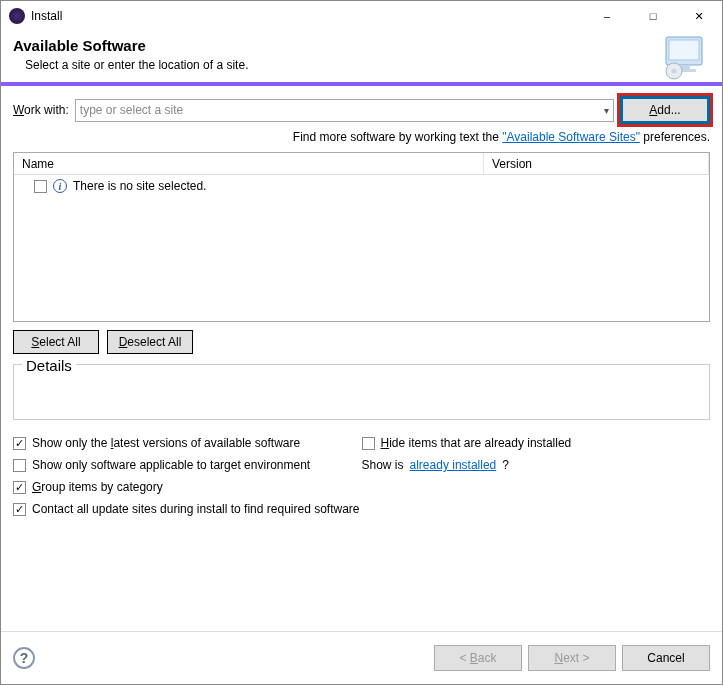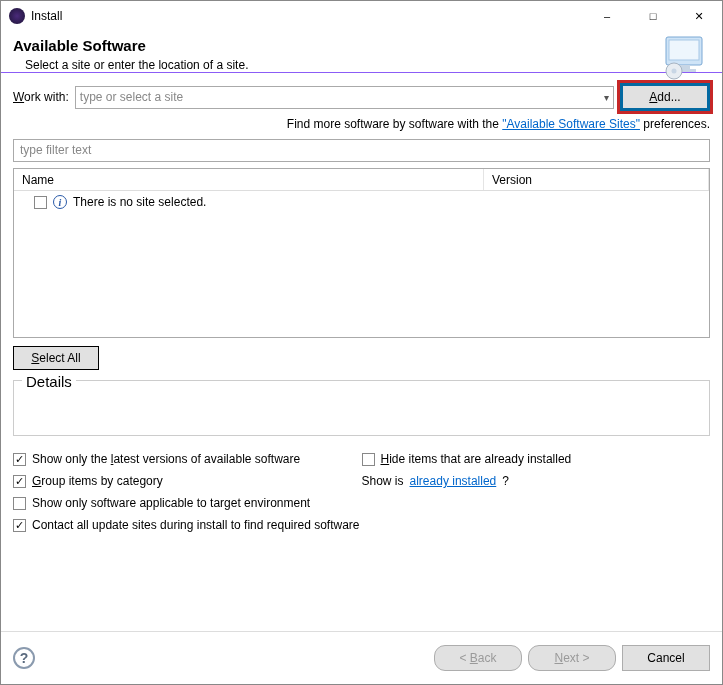"Available Software" .header-area { border-bottom: 1px solid #8b5cf6 -> 4px solid #8b5cf6; padding: 6px 12px 0 12px -> 6px 12px 10px 12px }
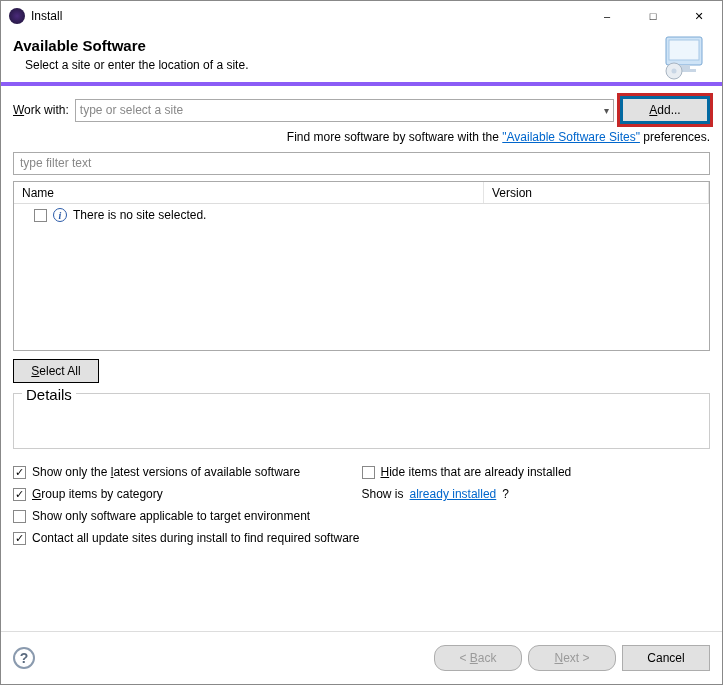"Find more software by software" span { text: software with -> working text }
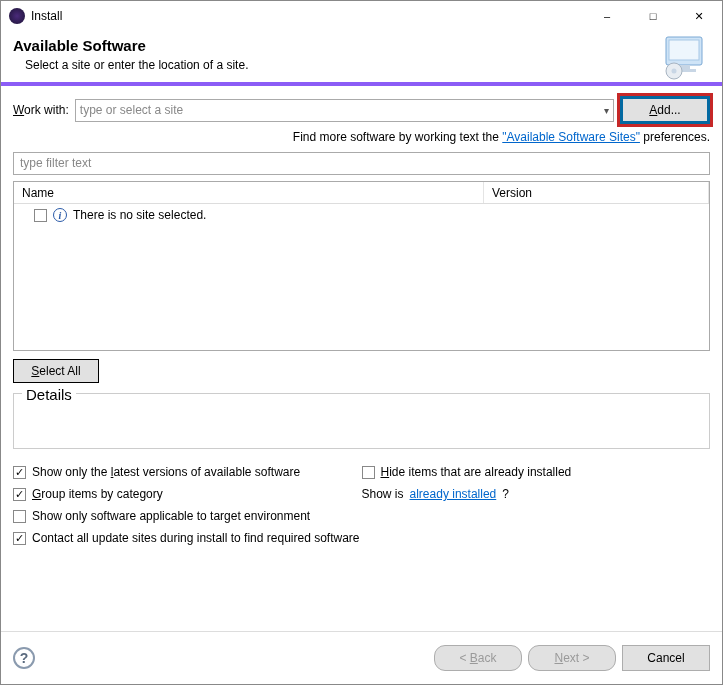"type filter text" div.filter-box { html: <div> <span>type filter text</span> </div> -> none }
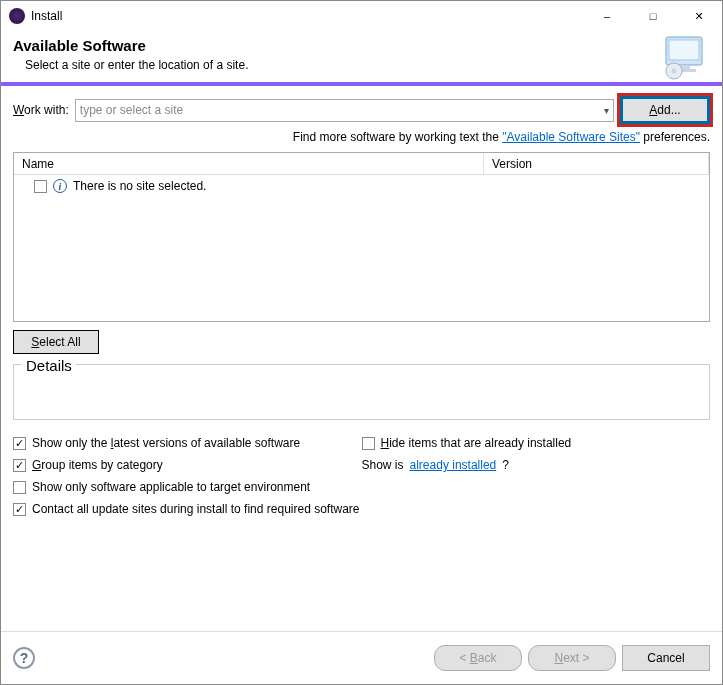"Deselect All" div.btn { html: none -> <div> <span><span>D</span>eselect All</span> </div> }
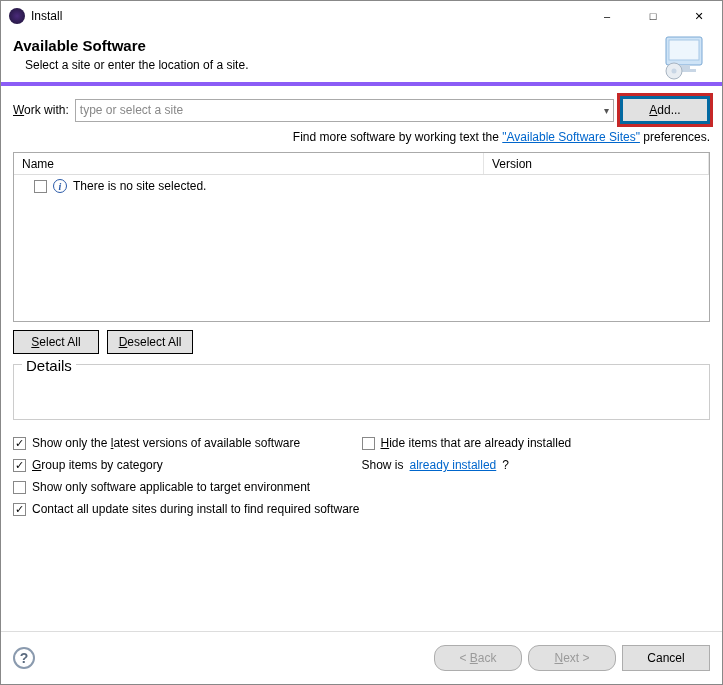"Group items by category" div.opt { order: before "Show only software applicable to" -> after "Show only software applicable to" }
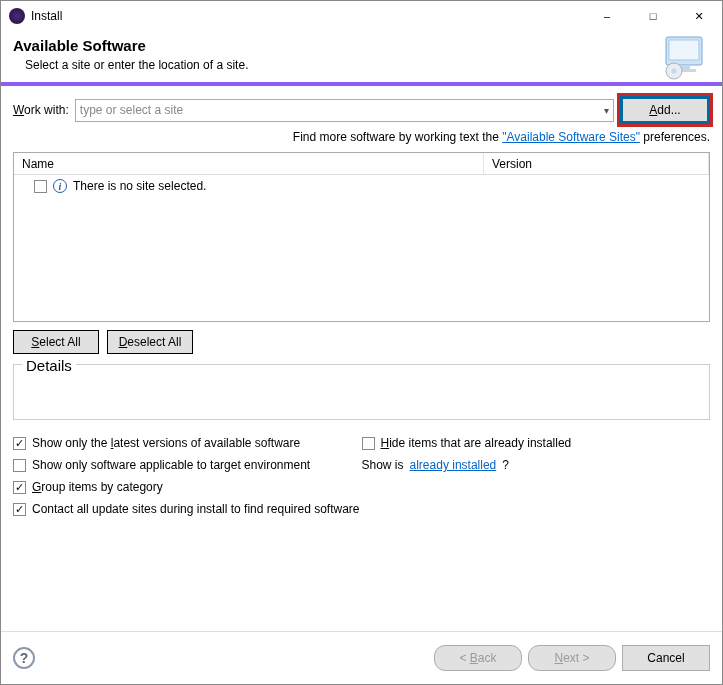"< Back" .footer .fbtn.disabled { border-radius: 11px -> none }
